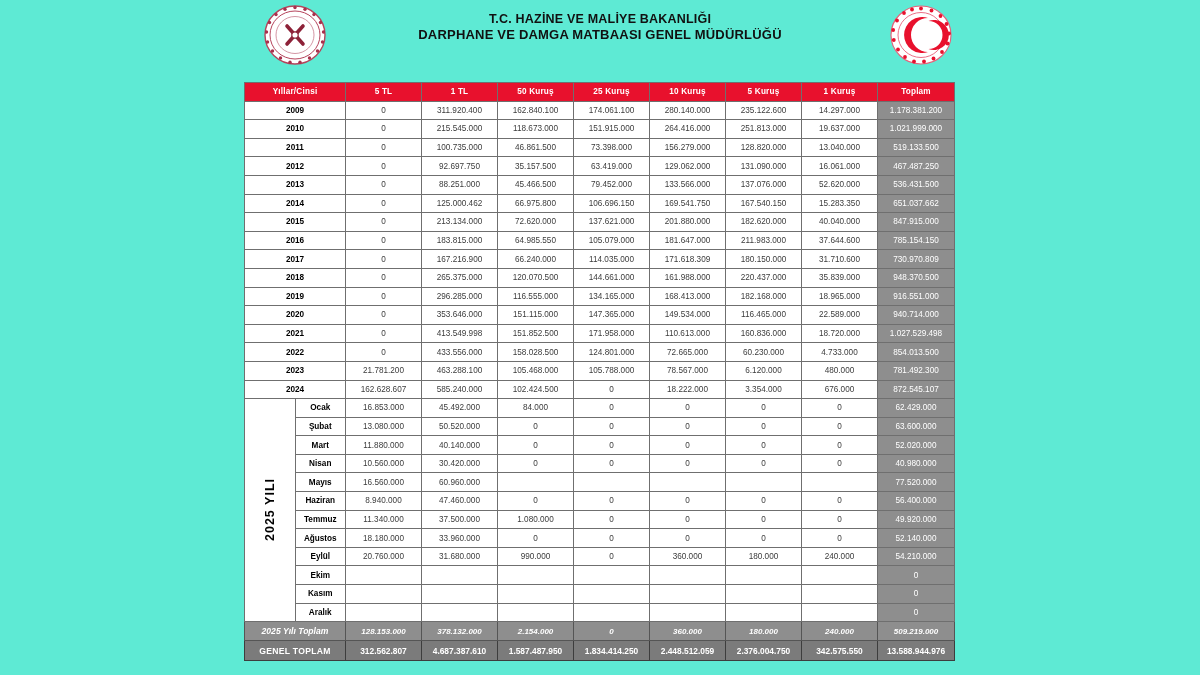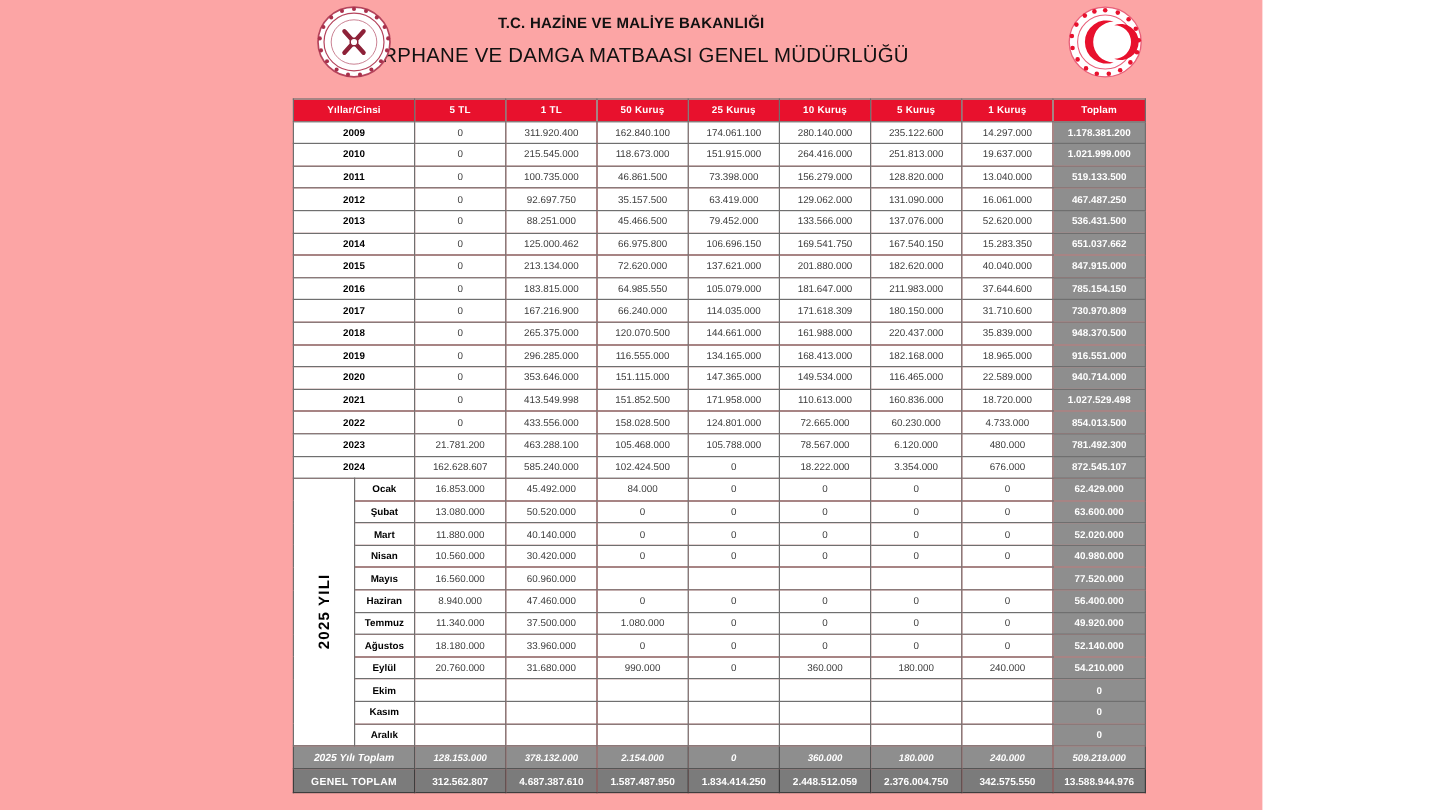"T.C. HAZİNE VE MALİYE BAKANLIĞI" #page { background: #fca5a5 -> #5eead4; width: 1052px -> 1200px }
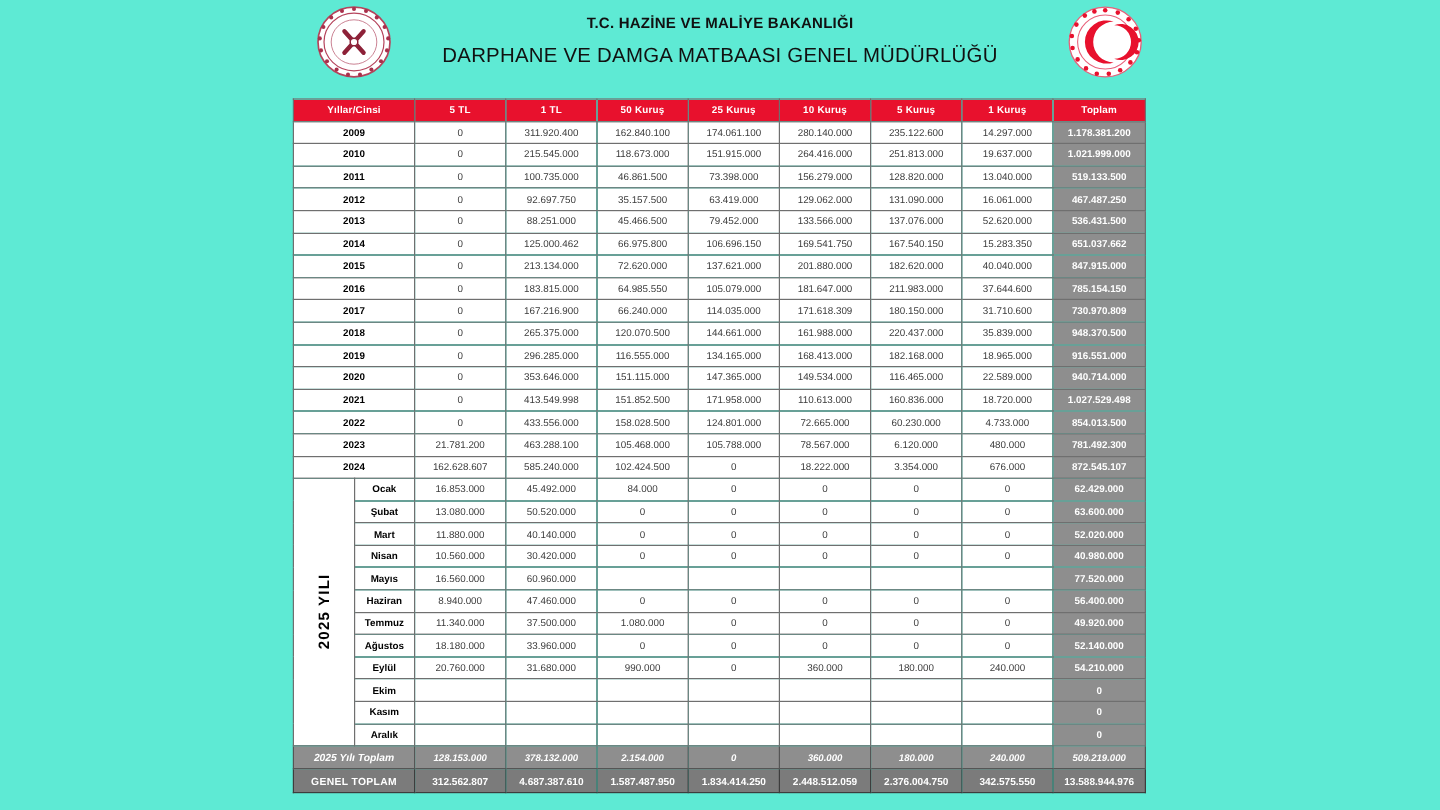"DARPHANE VE DAMGA MATBAASI GENEL" .title-line2 { font-size: 17px -> 13px; font-weight: normal -> bold; margin-top: 12px -> none }
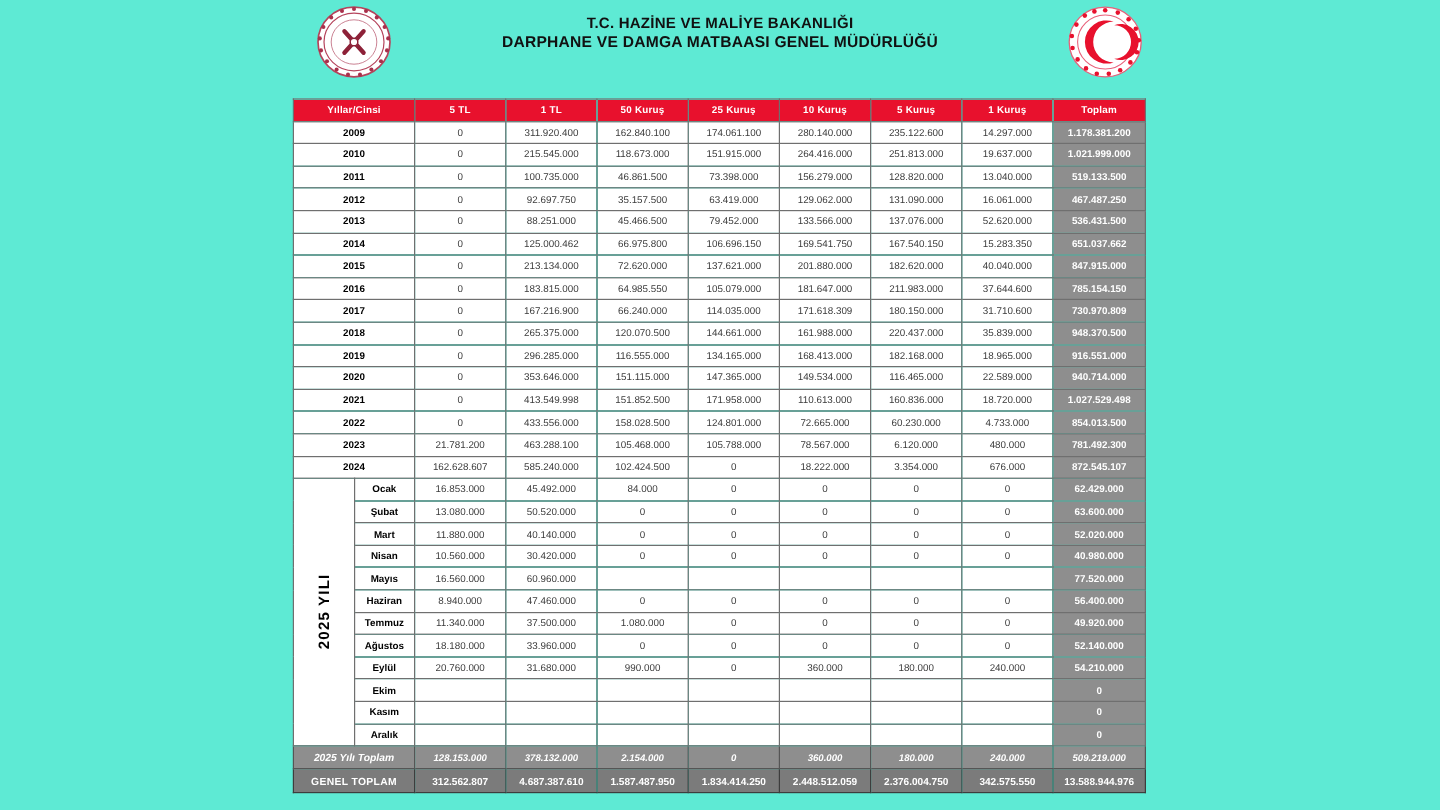"1.178.381.200" td.total { font-weight: bold -> normal }
